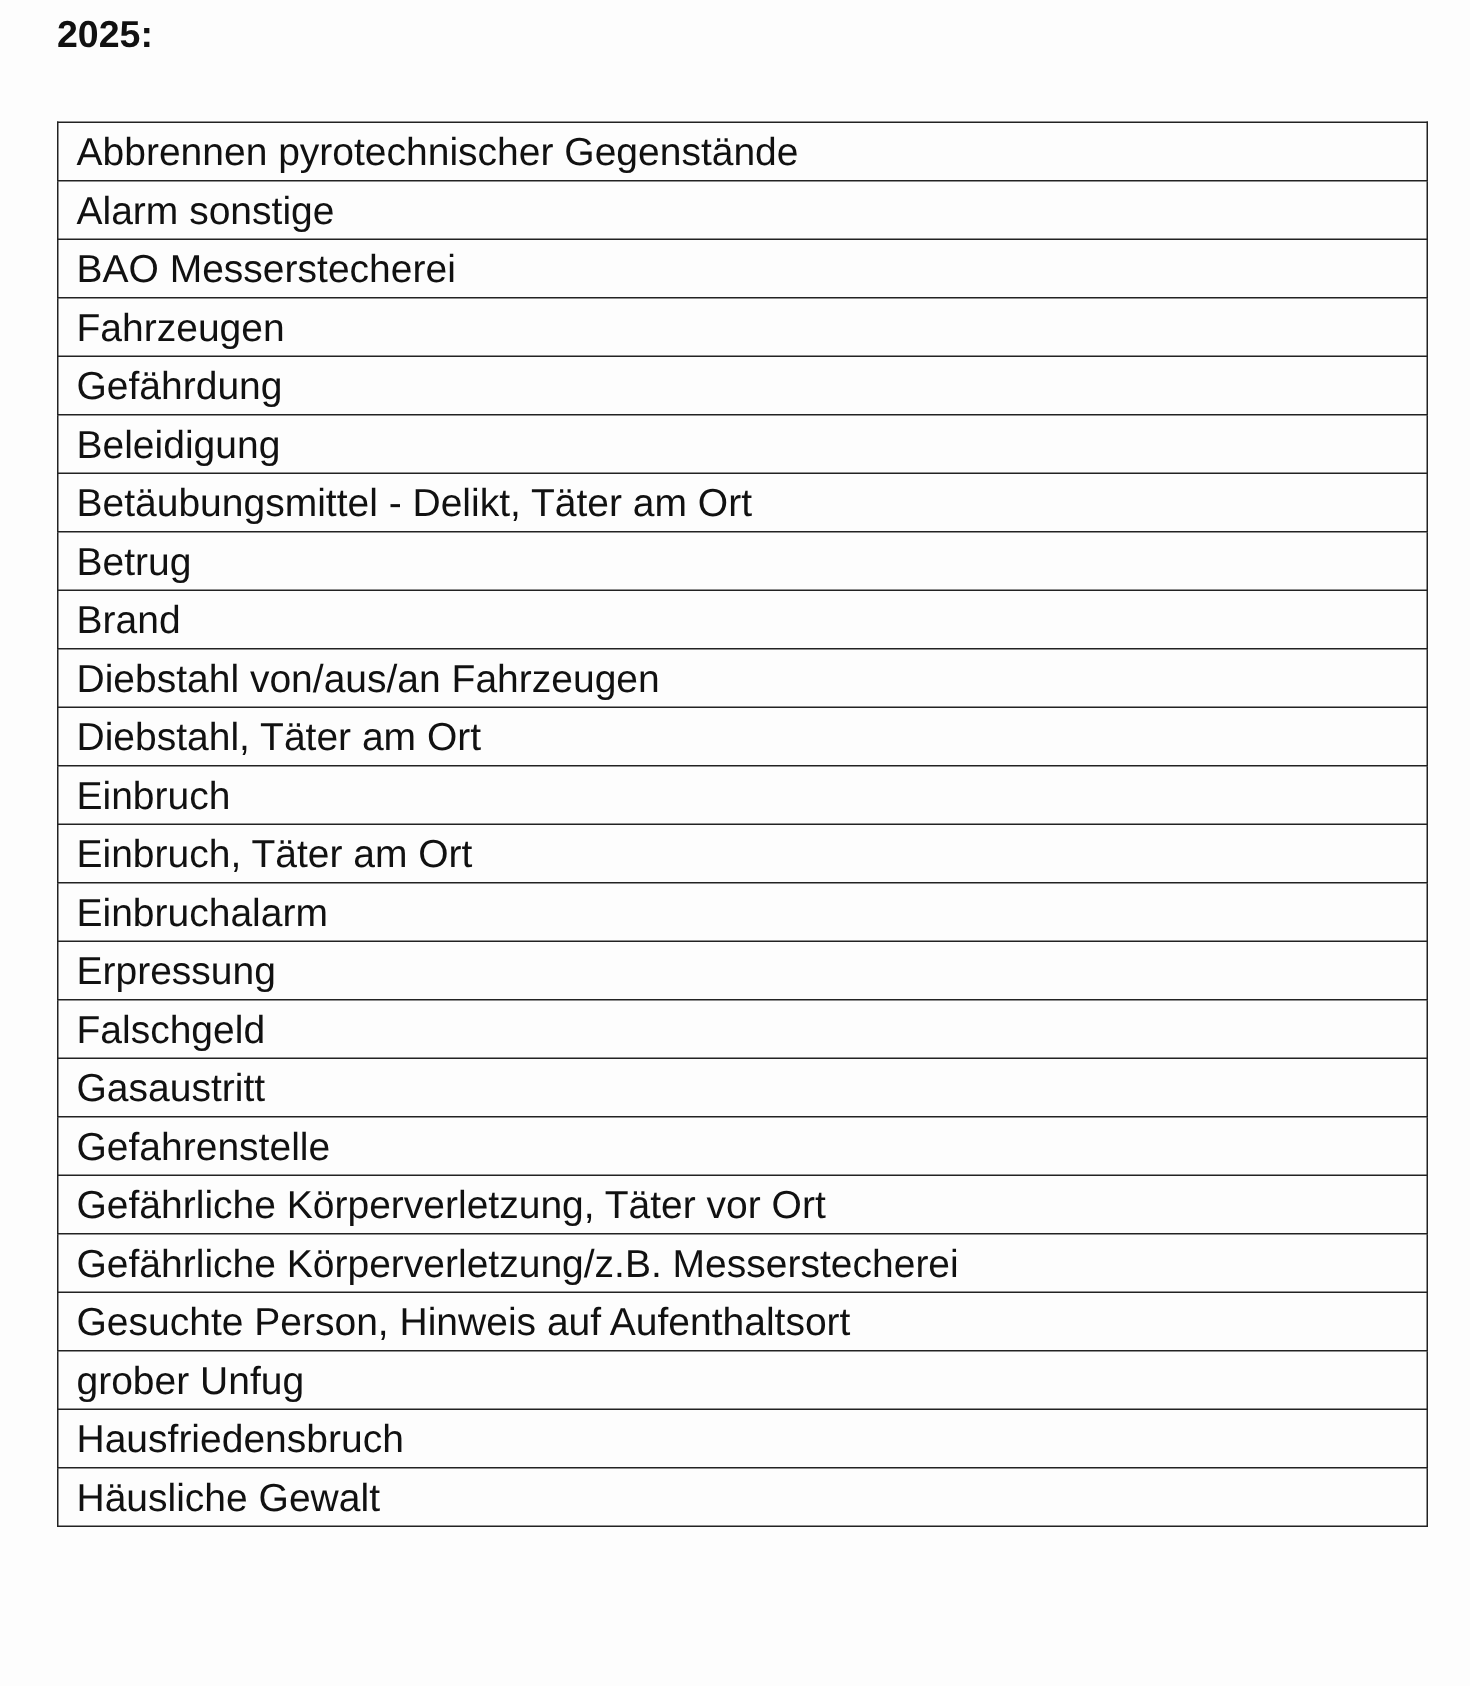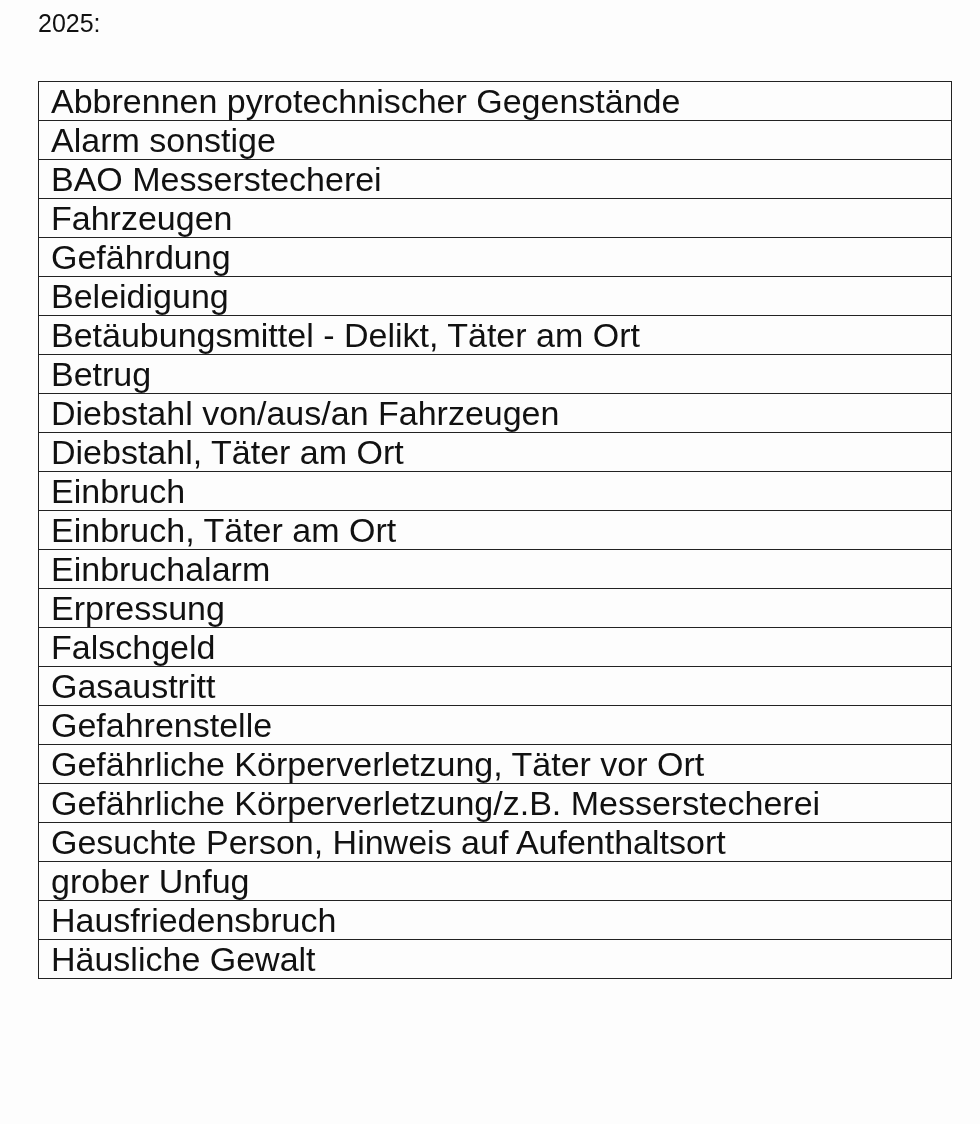"2025:" .year { font-weight: normal -> bold }
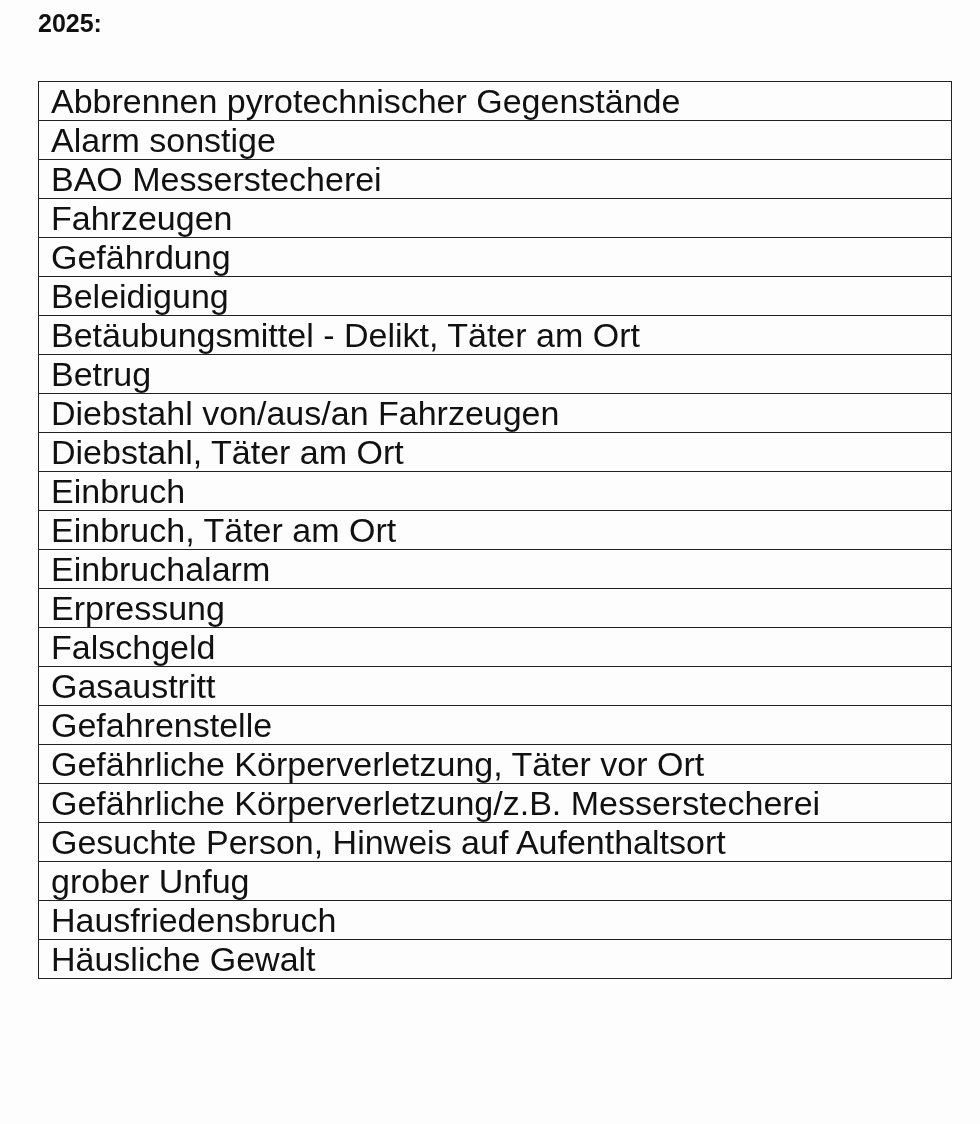"Abbrennen pyrotechnischer Gegenstände" td { font-size: 34px -> 26px }
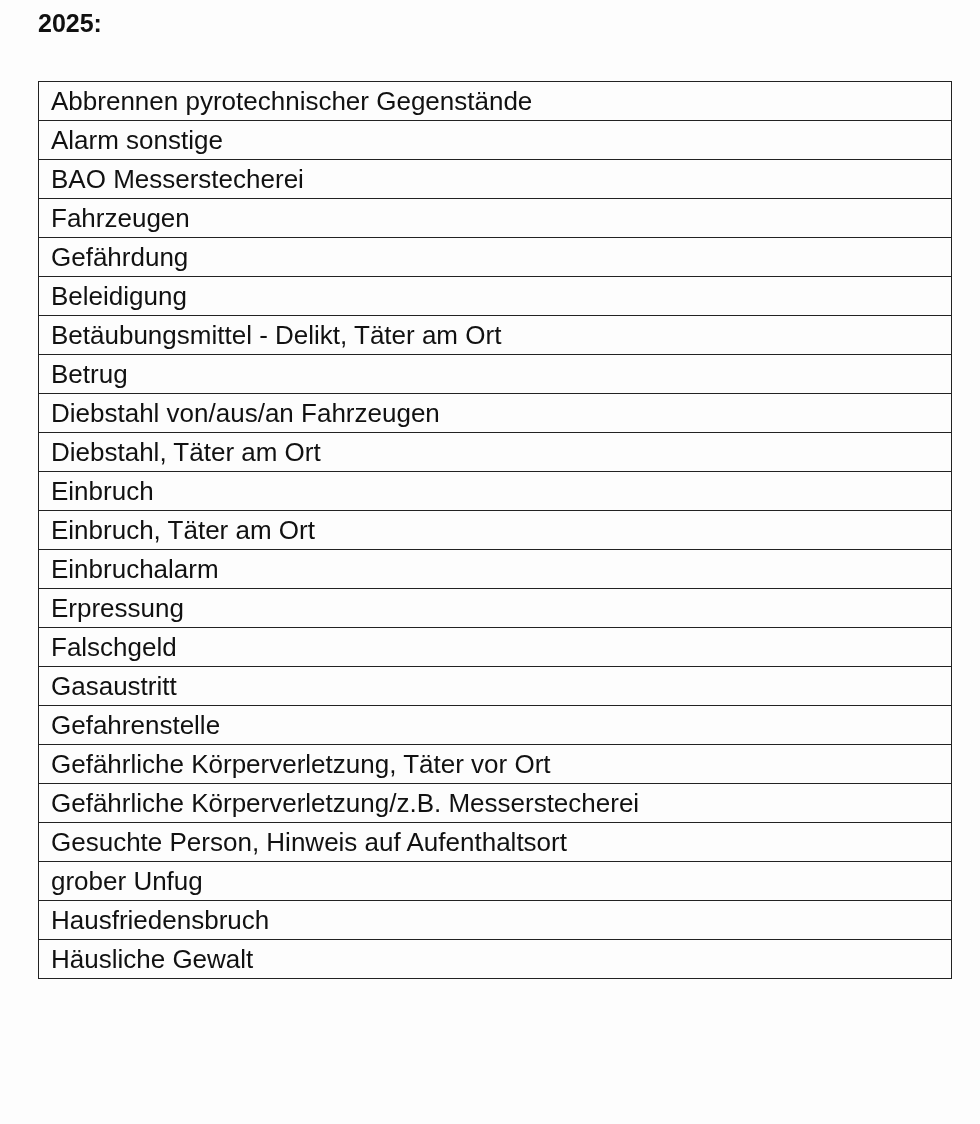"Brand" tr { html: none -> <tr> <td>Brand</td> </tr> }
